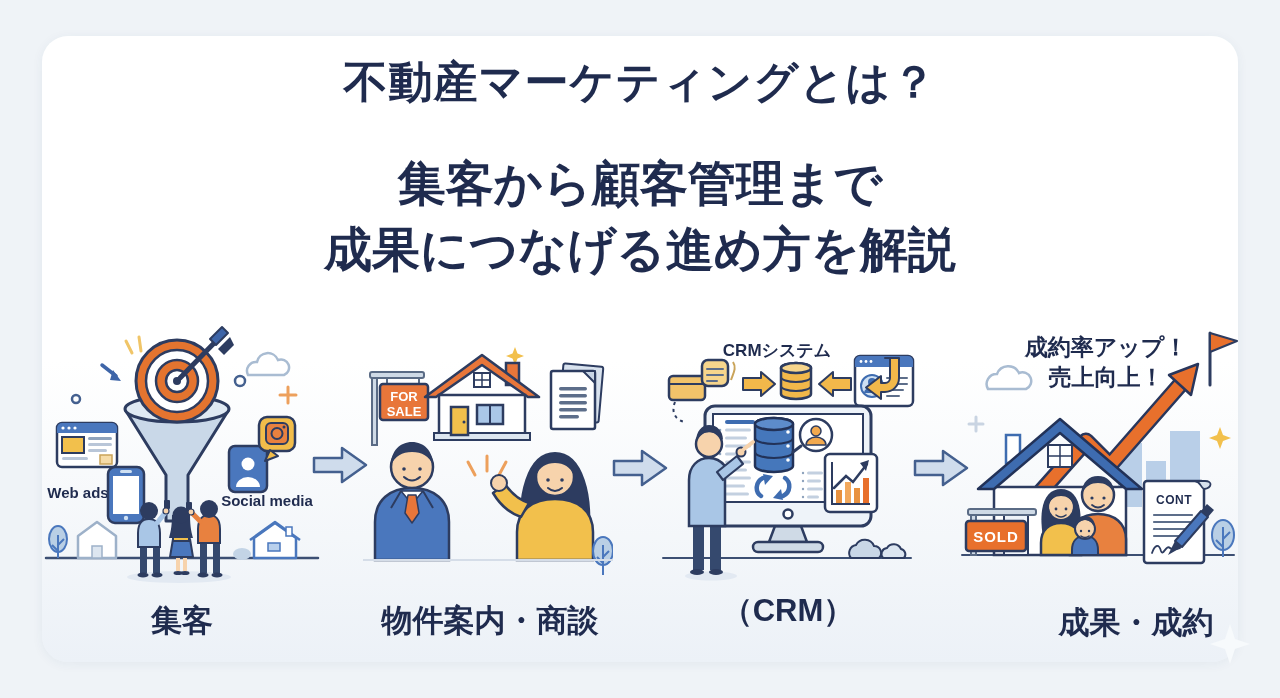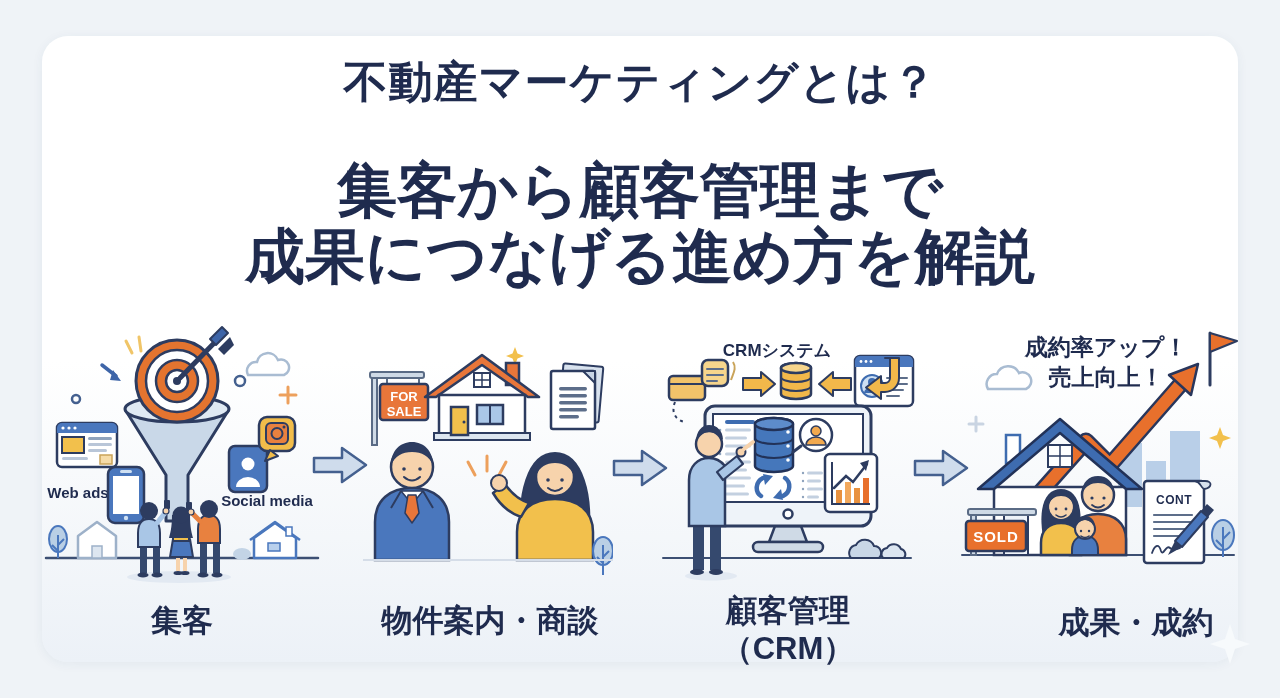"集客から顧客管理まで" .subtitle { font-size: 60px -> 48px }
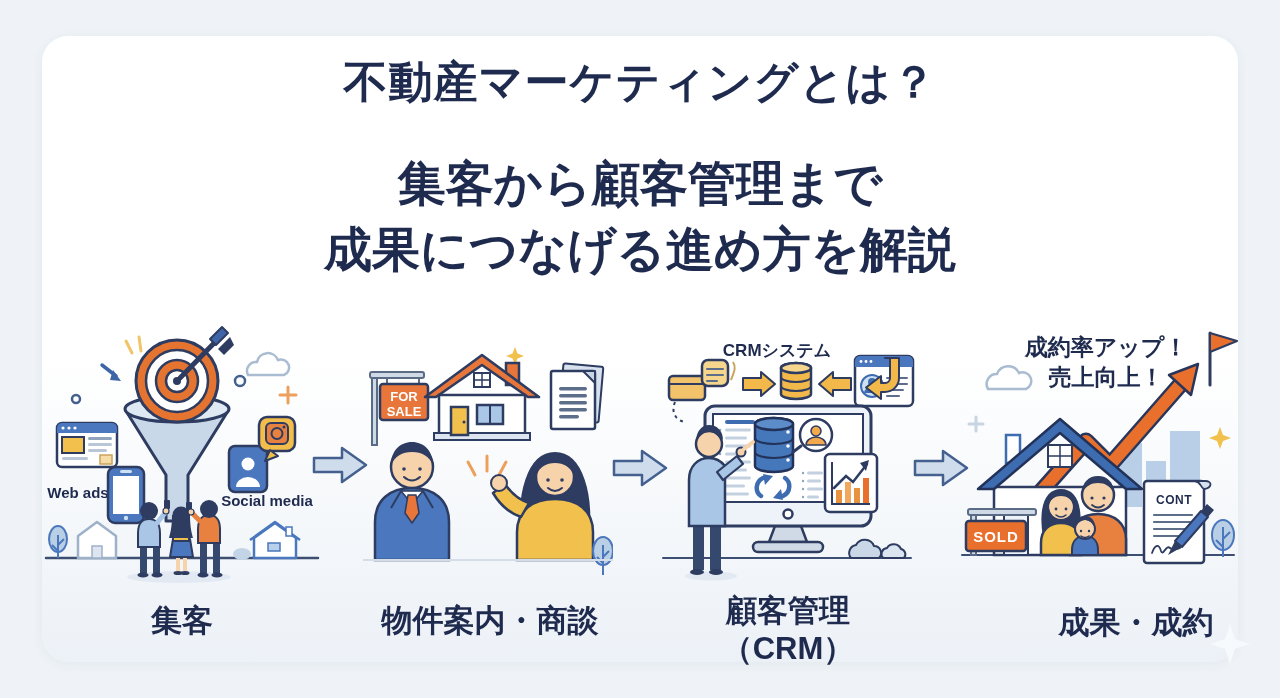"顧客管理" div { html: <div>顧客管理</div> -> none }
